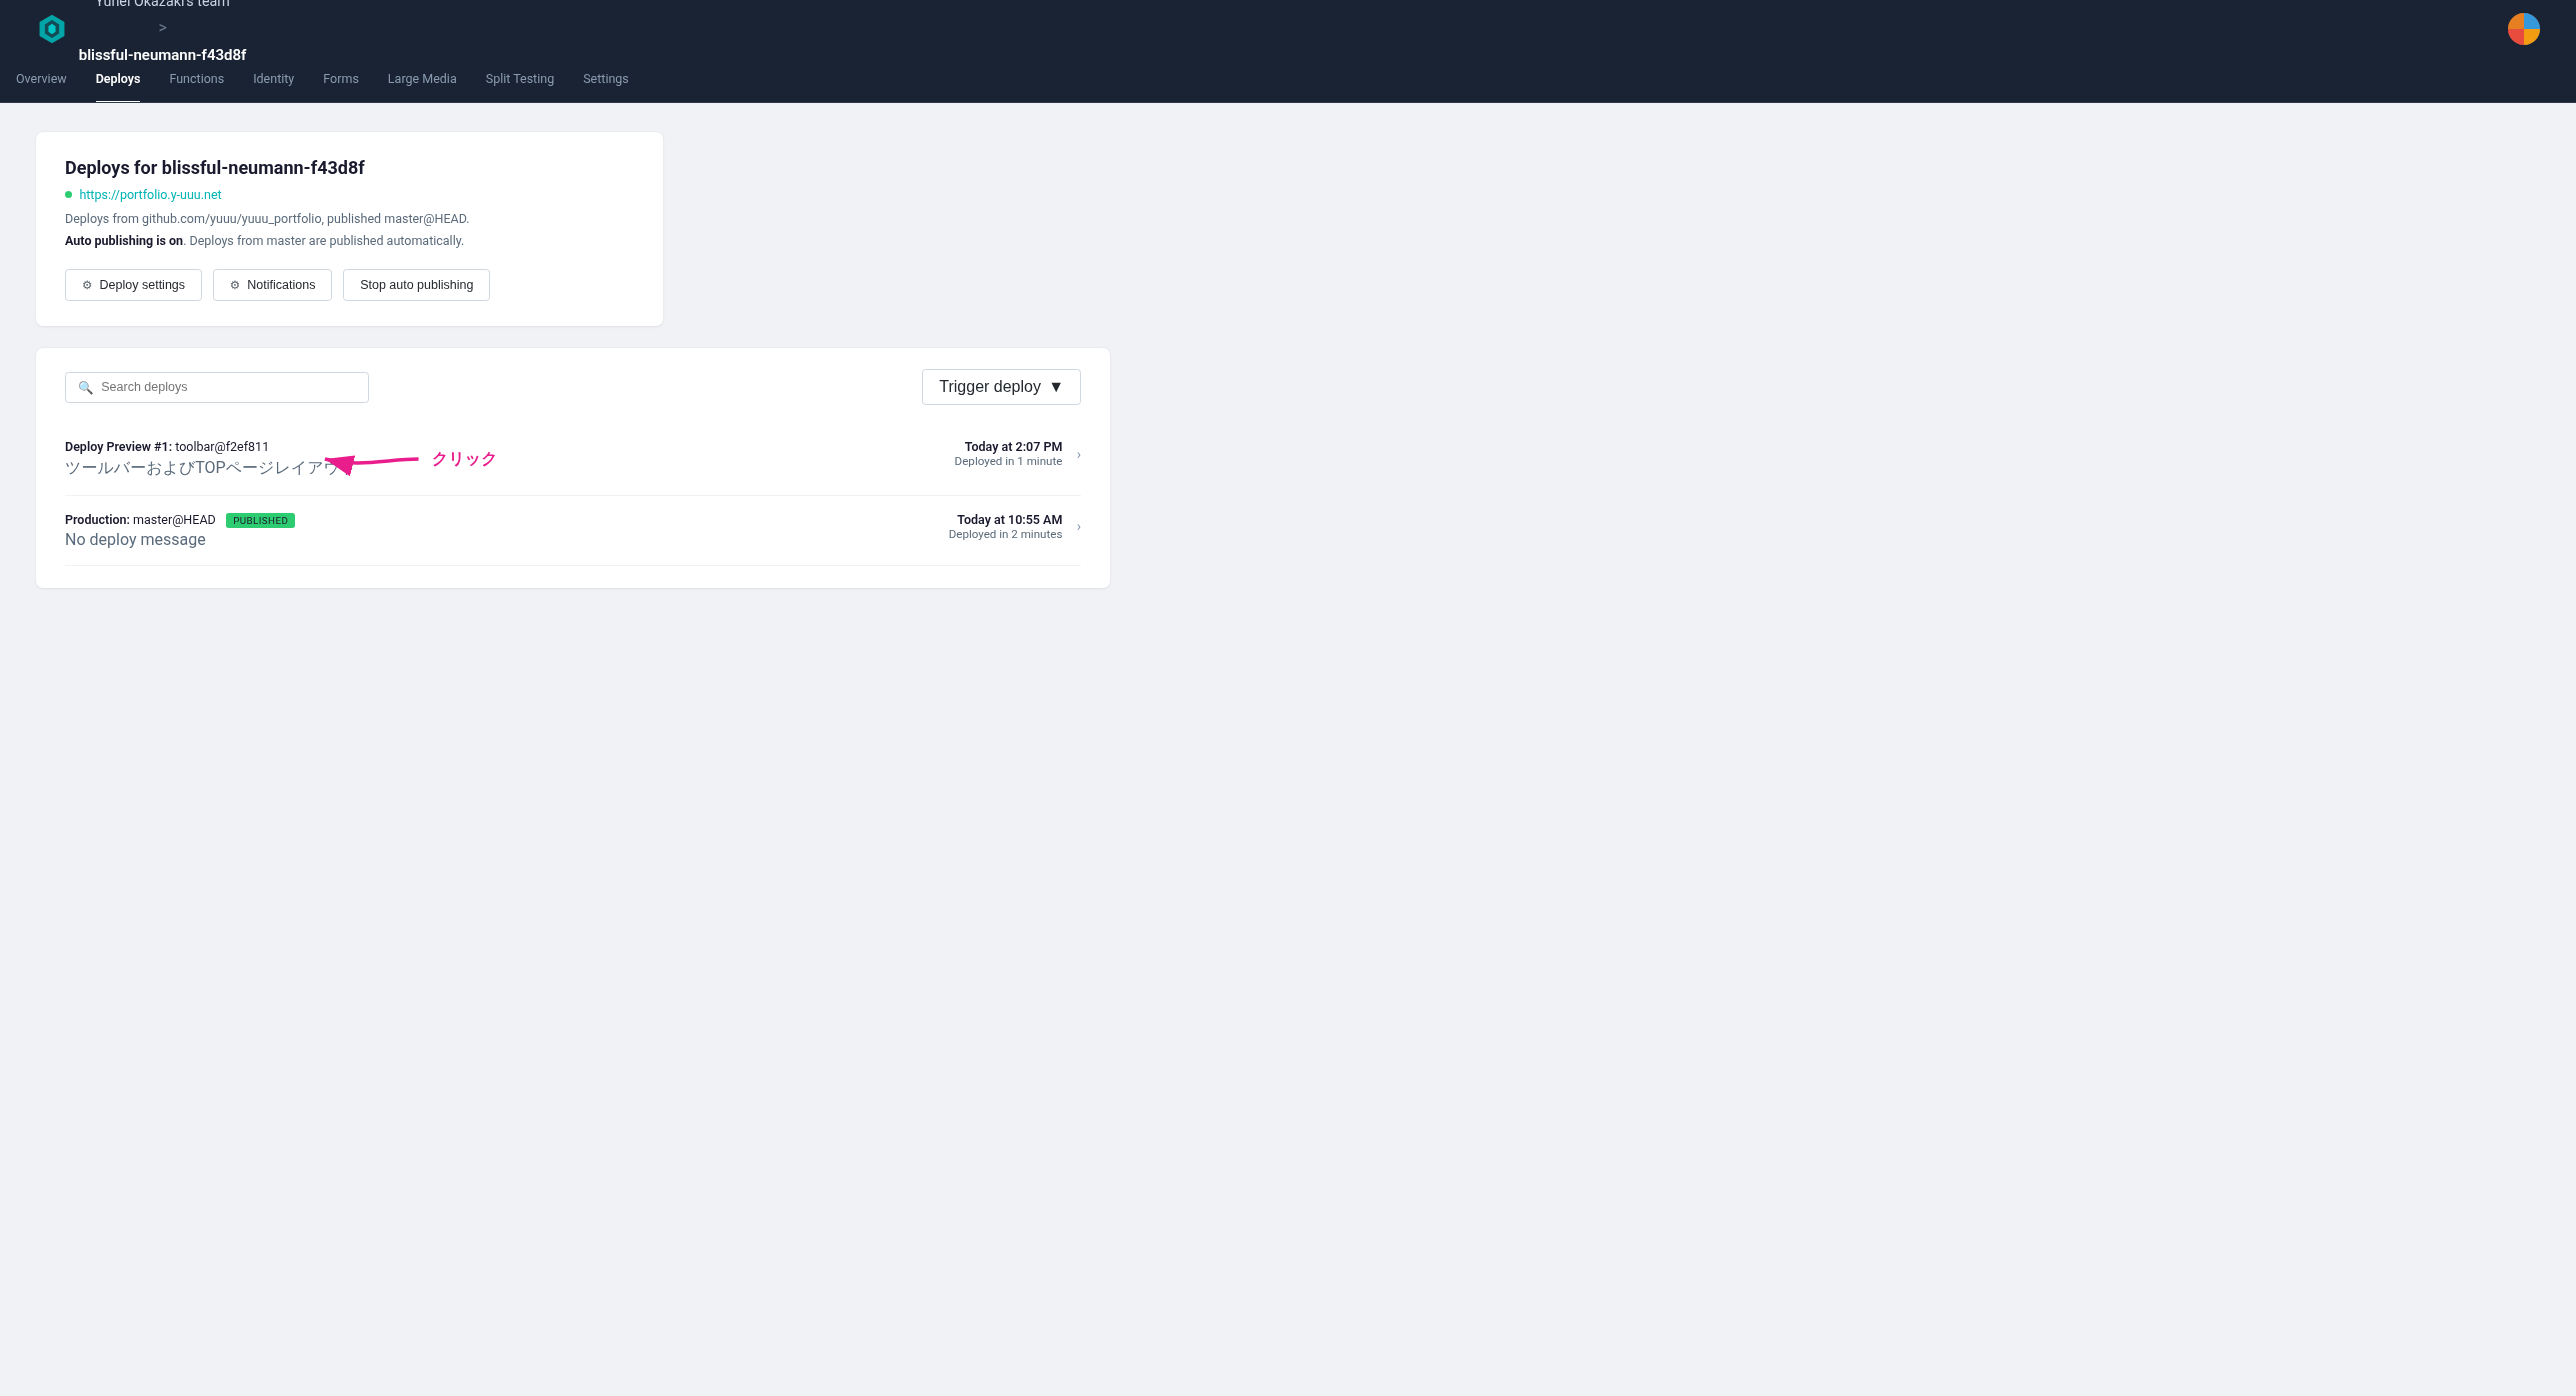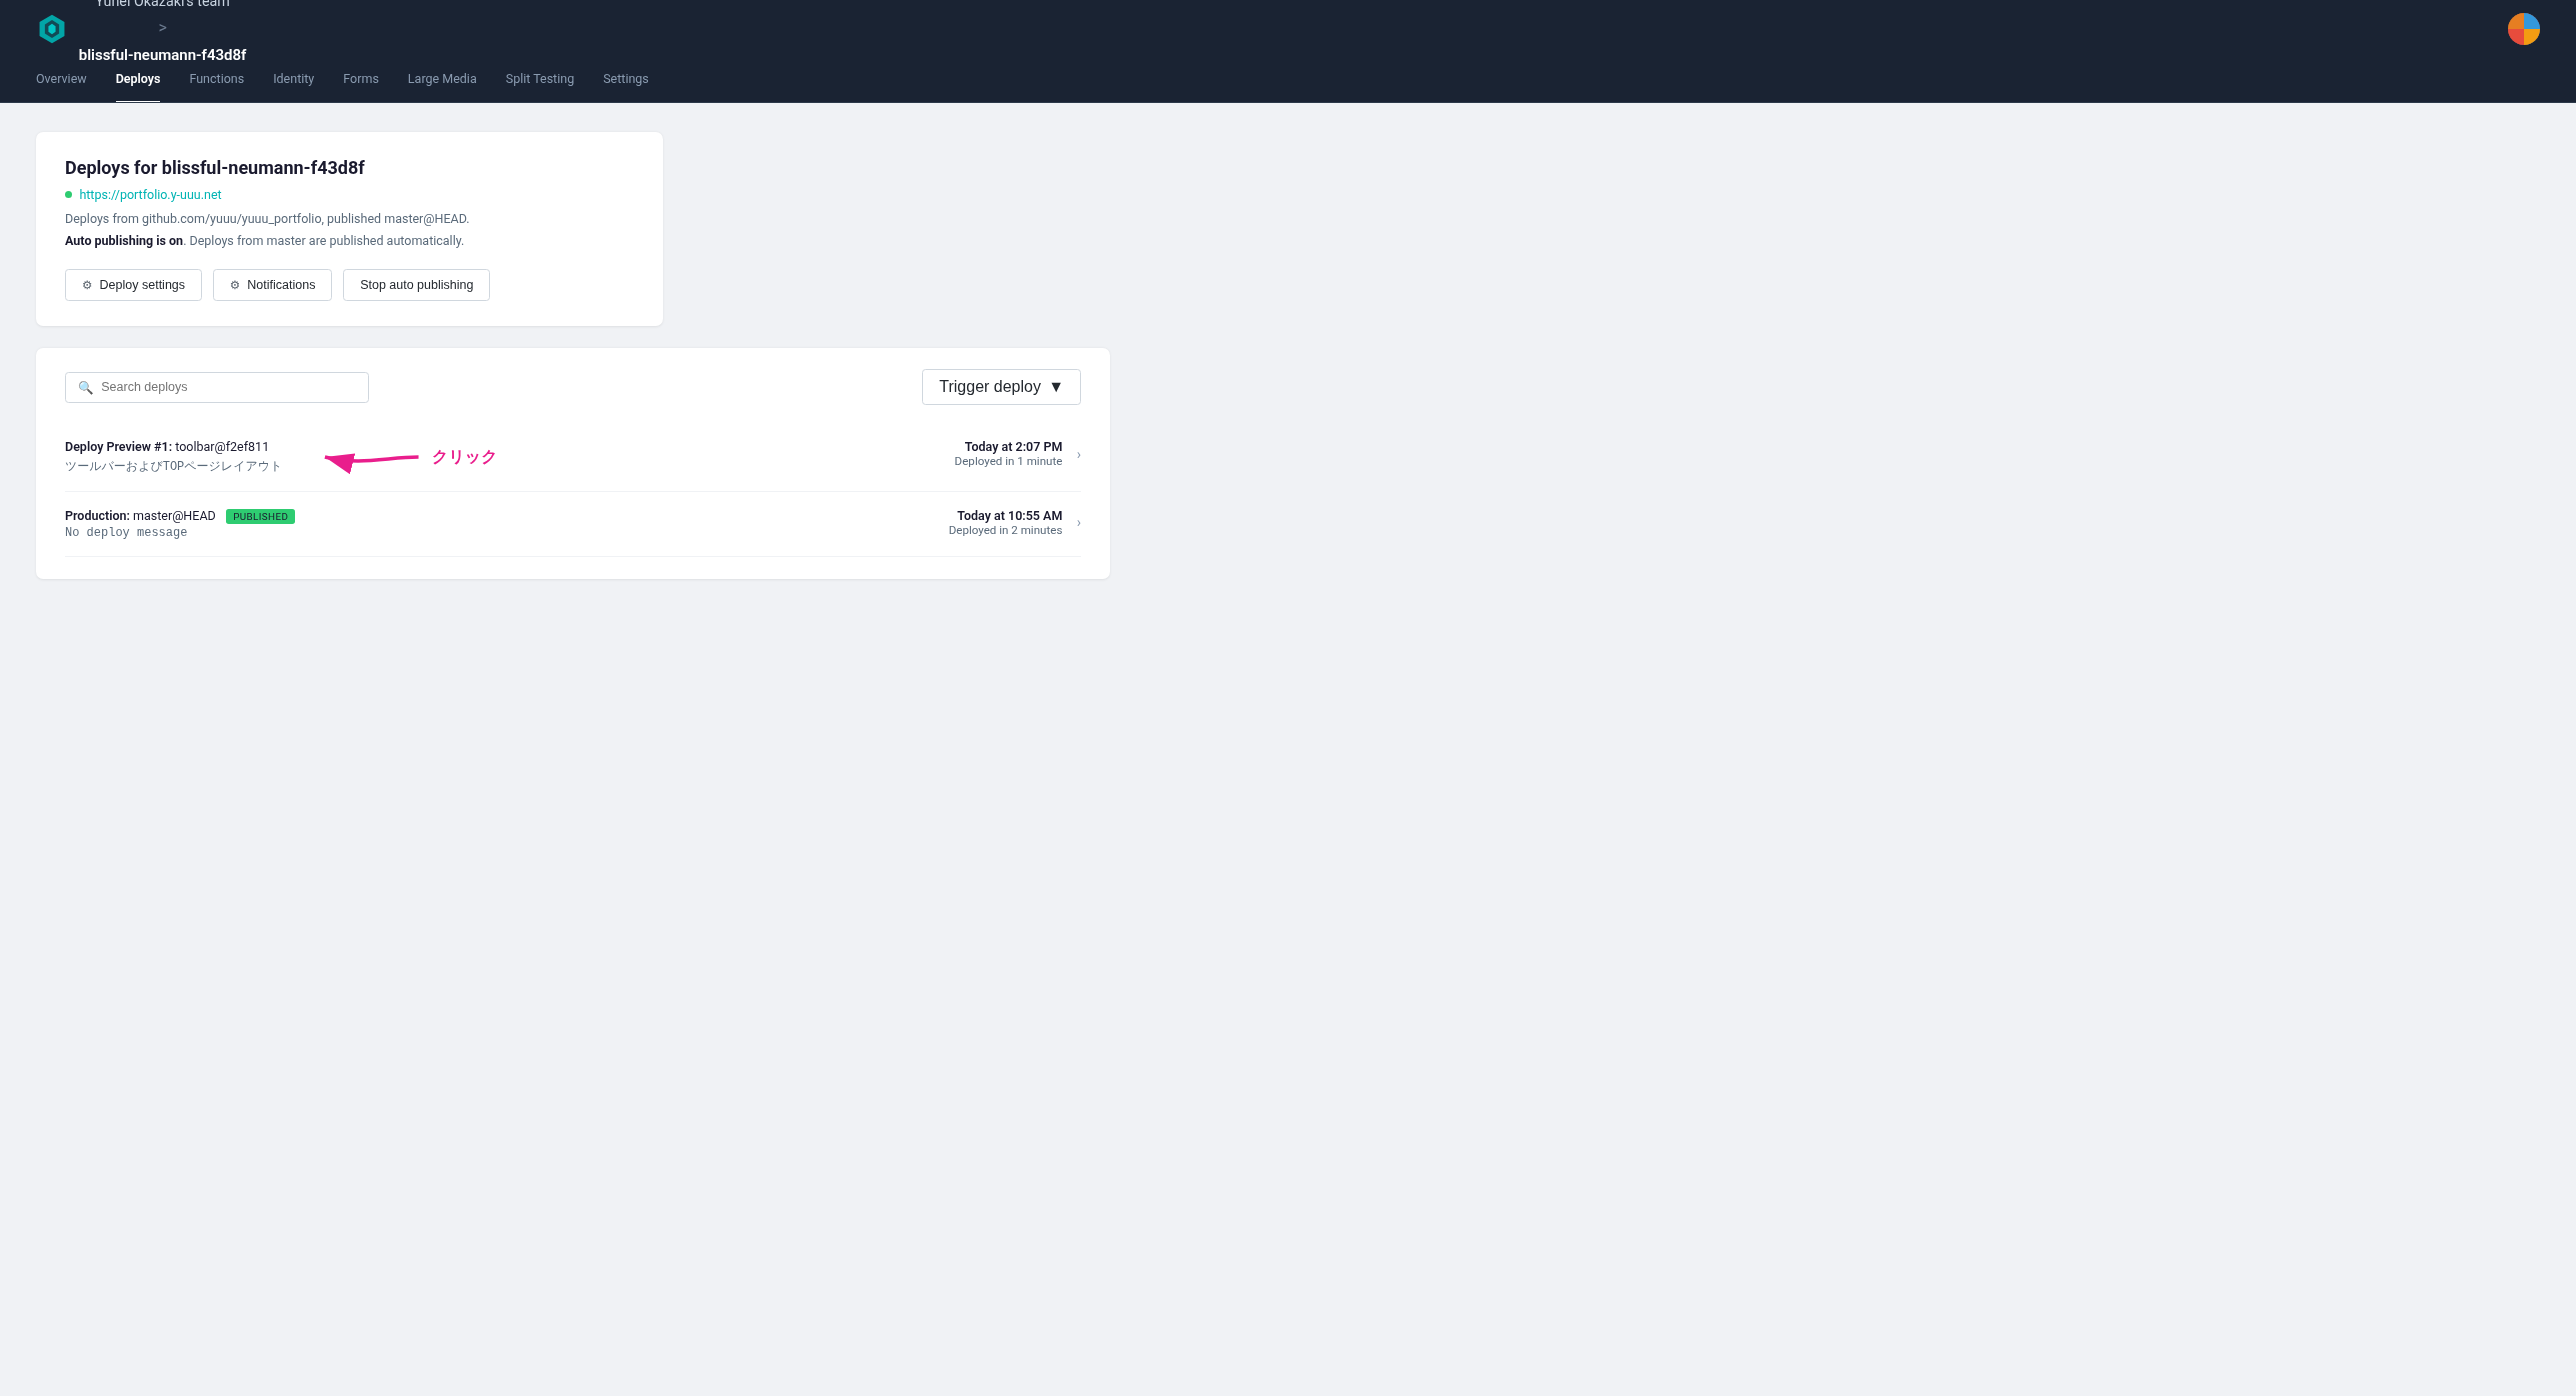"Overview" .nav { padding: 0 36px -> 0 16px }
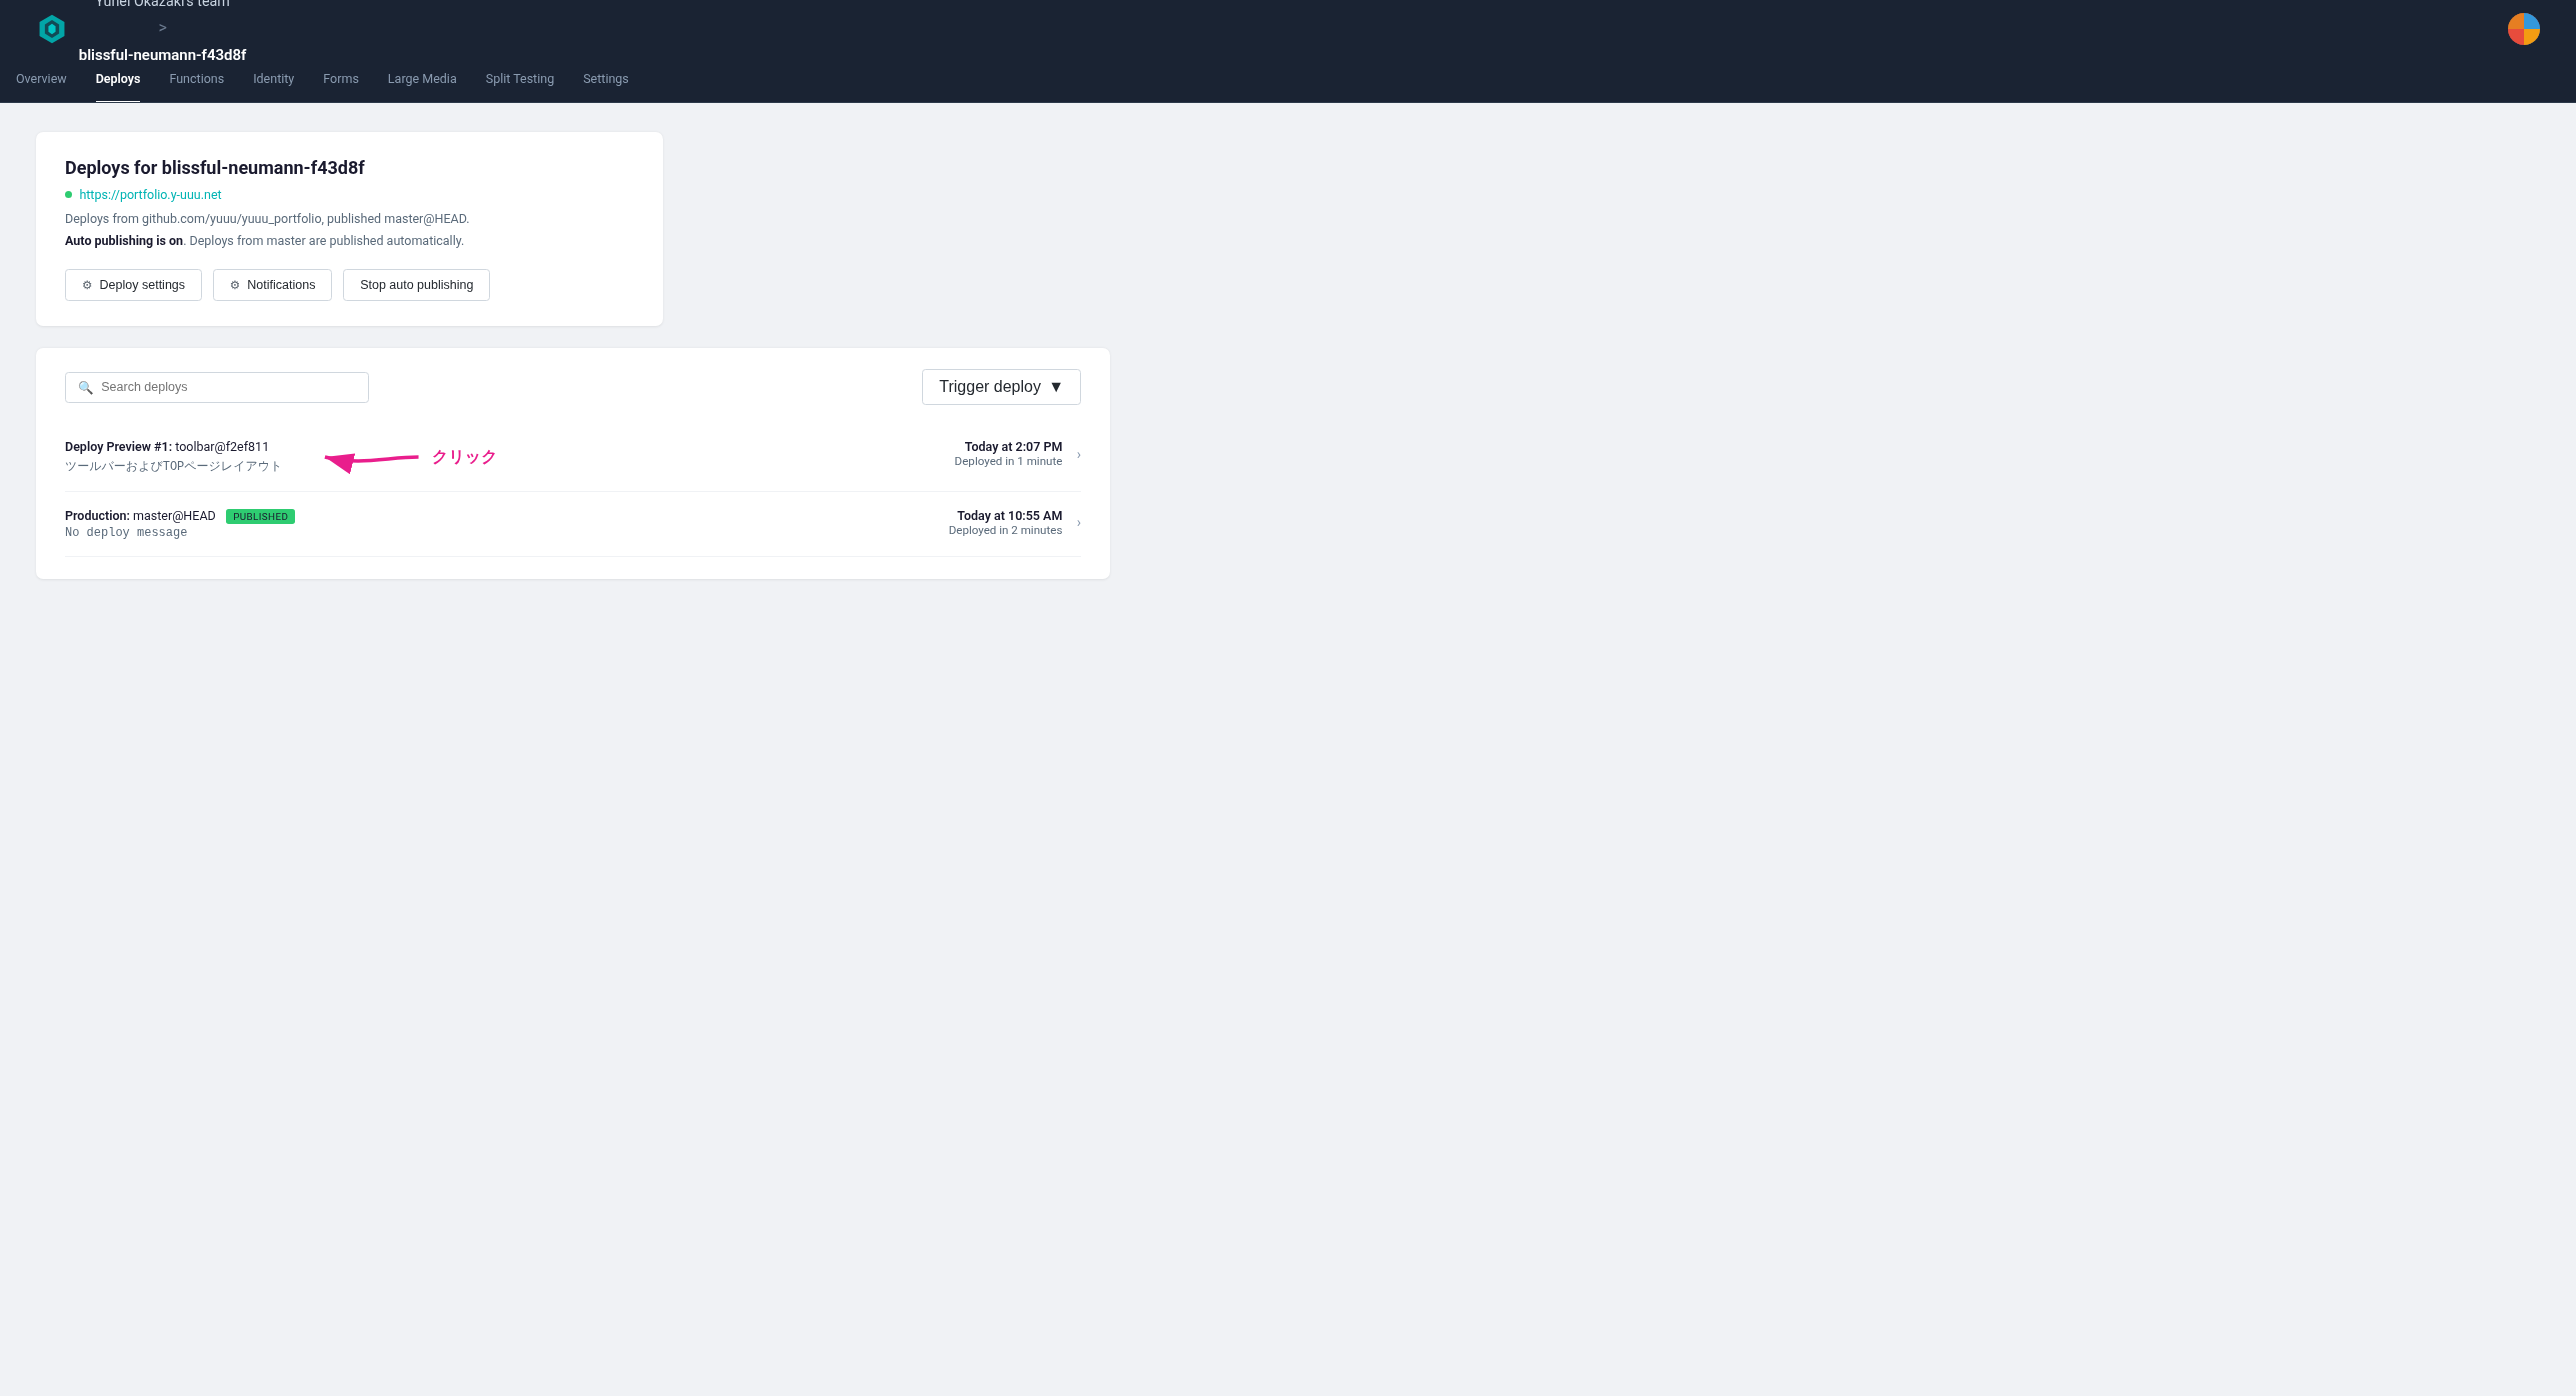"ツールバーおよびTOPページレイアウト" .deploy-subtitle { font-family: Liberation Mono, monospace -> none; font-size: 12px -> 16px }
